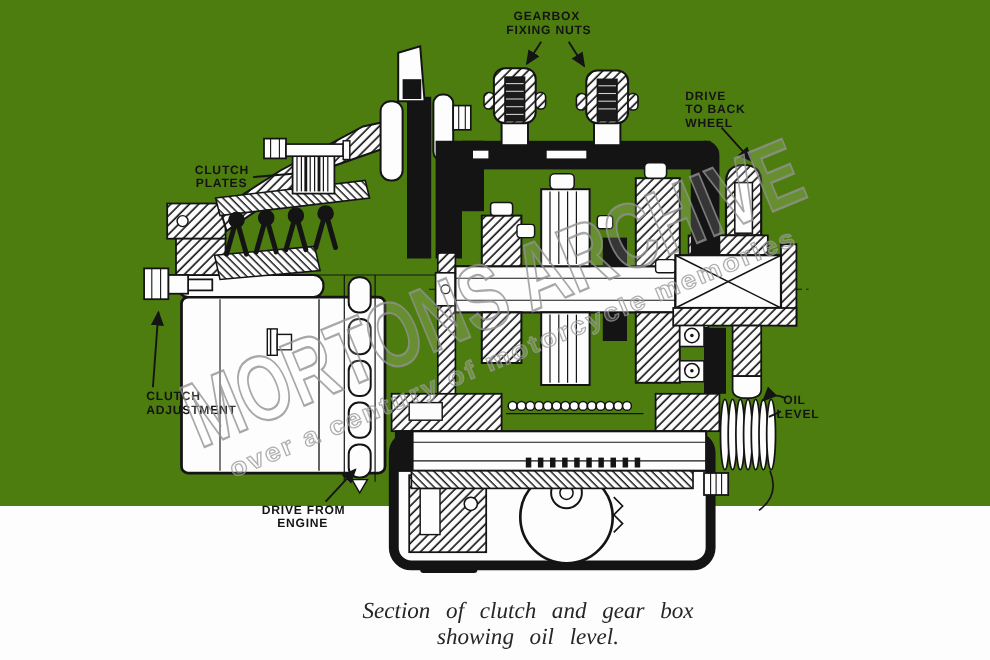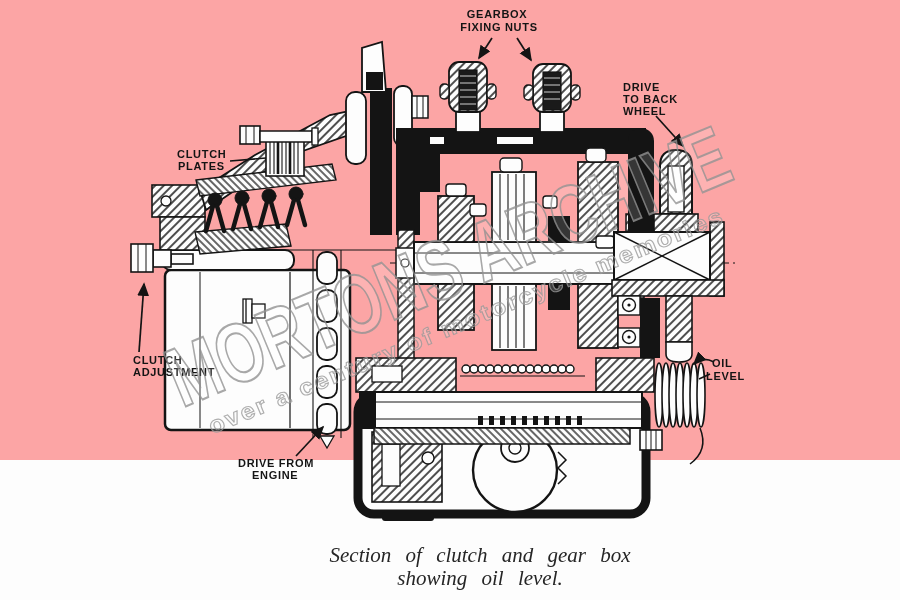"GEARBOX FIXING NUTS" .stage { background: #fca5a5 -> #4d7c0f }
